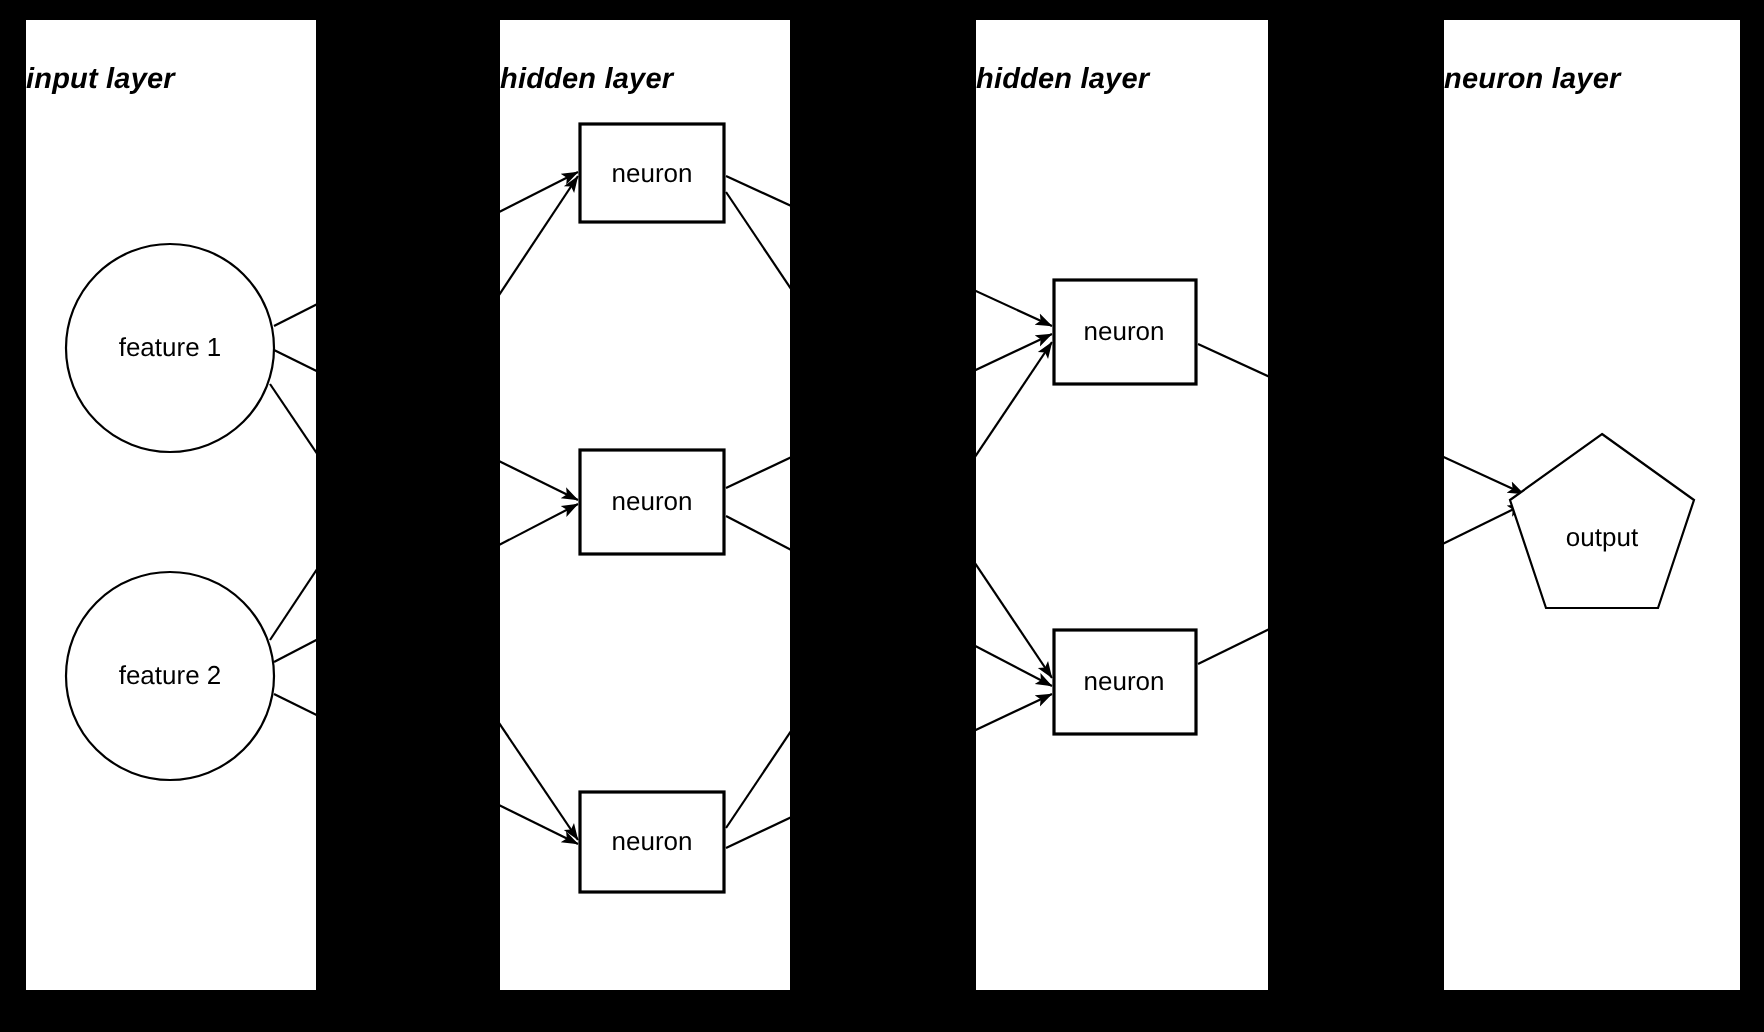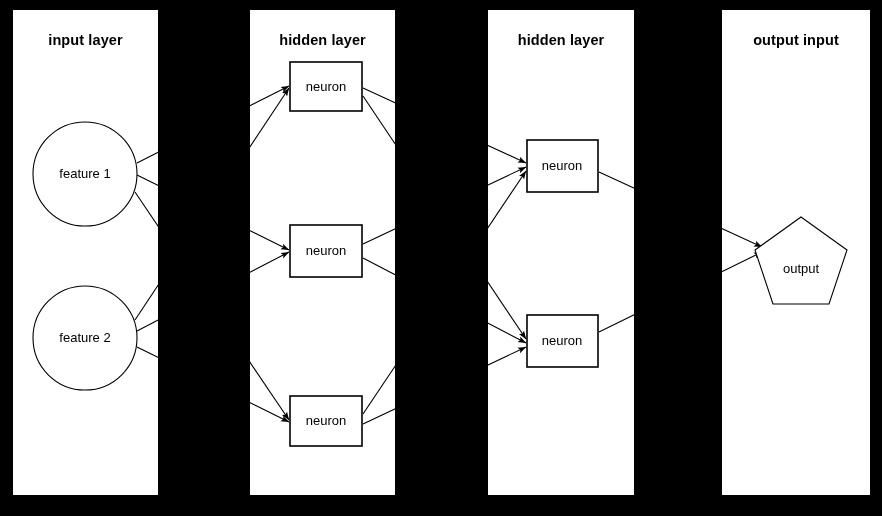"input layer" .panel-title { font-style: none -> italic; text-align: center -> left }
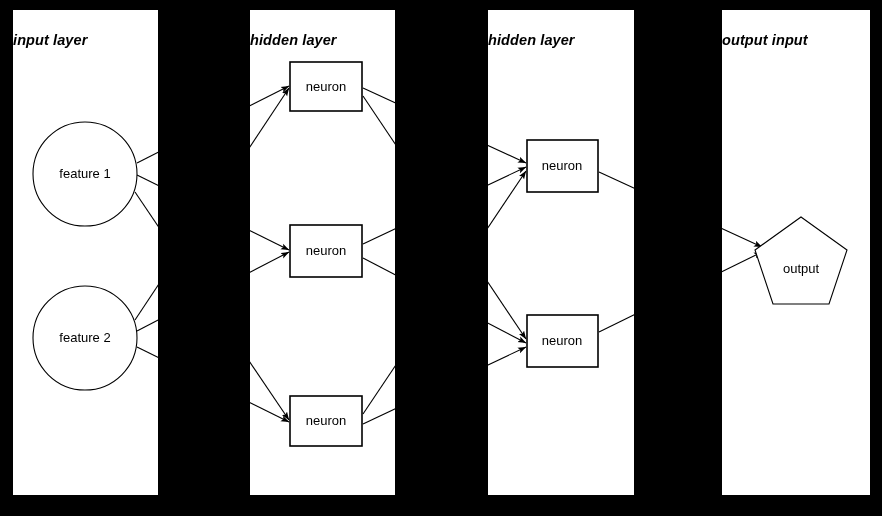"output input" div.panel-title { text: output input -> neuron layer }
